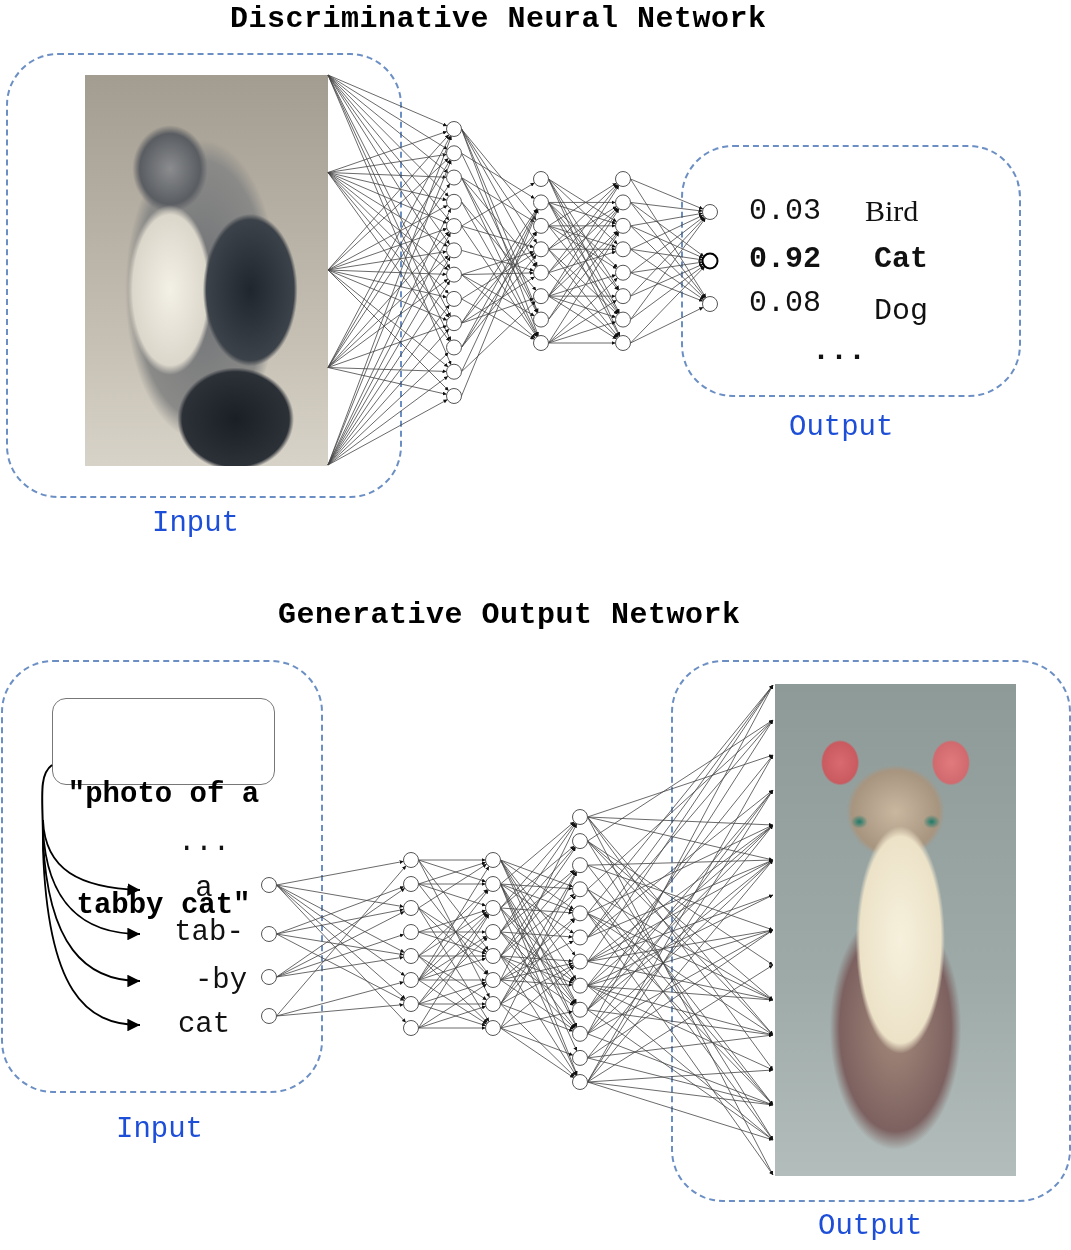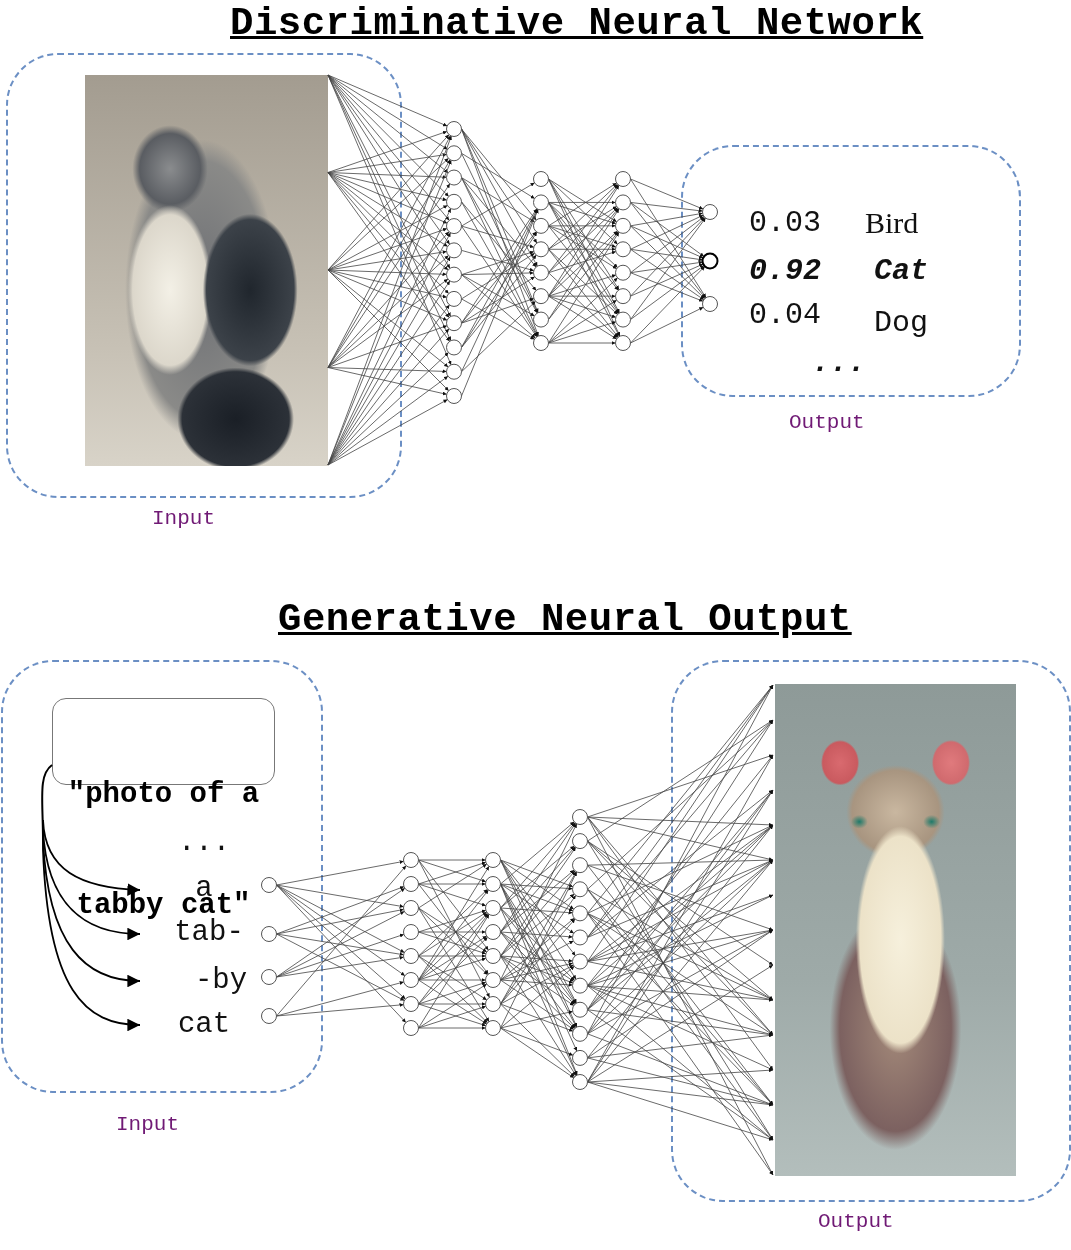"Discriminative Neural Network" .title { font-size: 39px -> 30px; text-decoration: underline -> none }
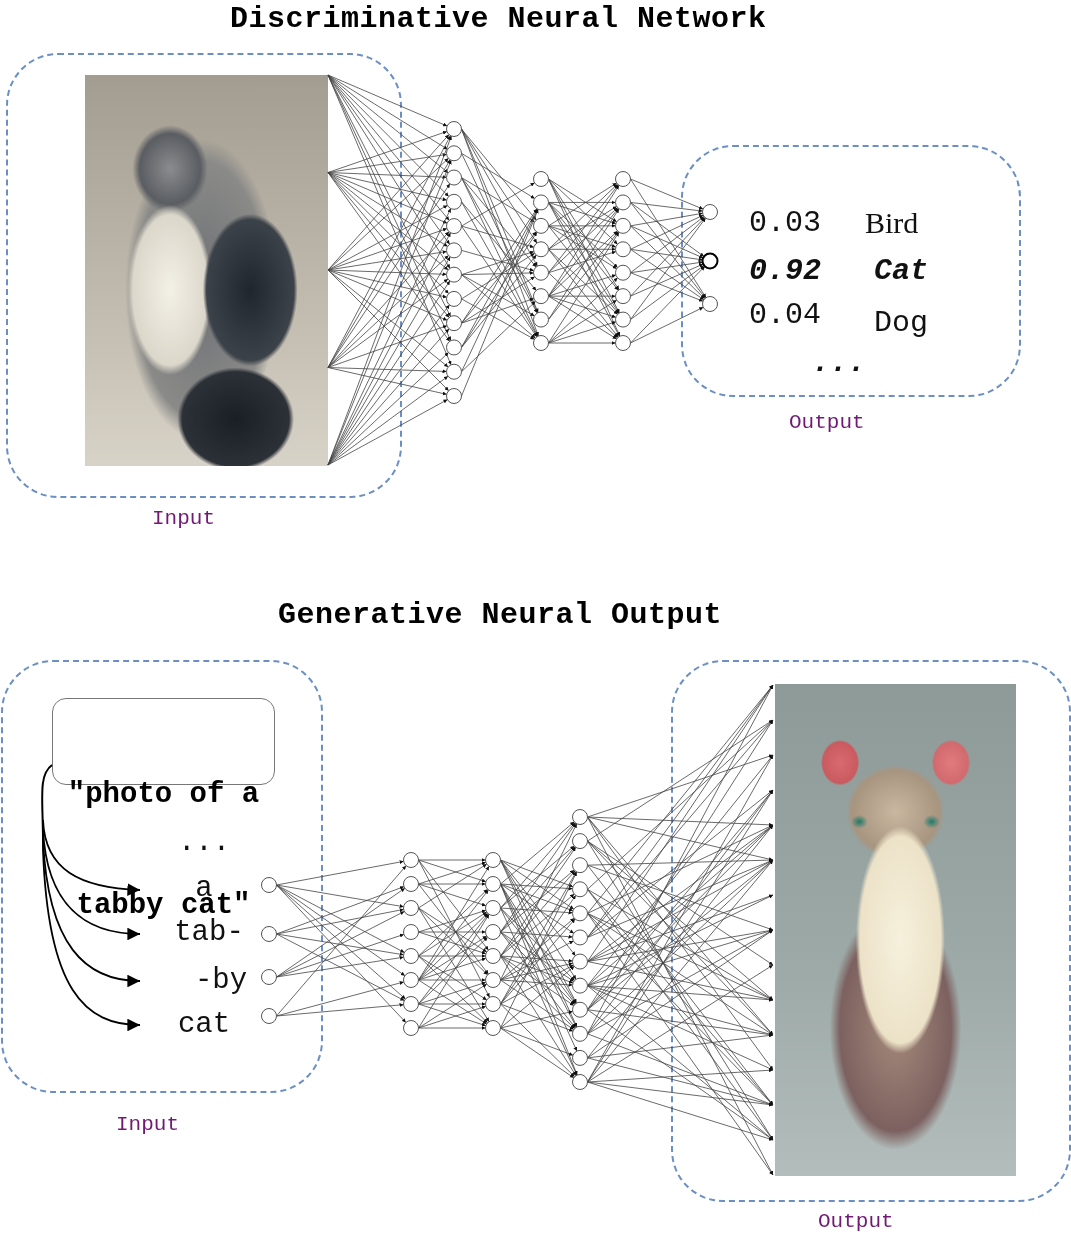"0.03" .out-row { margin-top: 12px -> none }
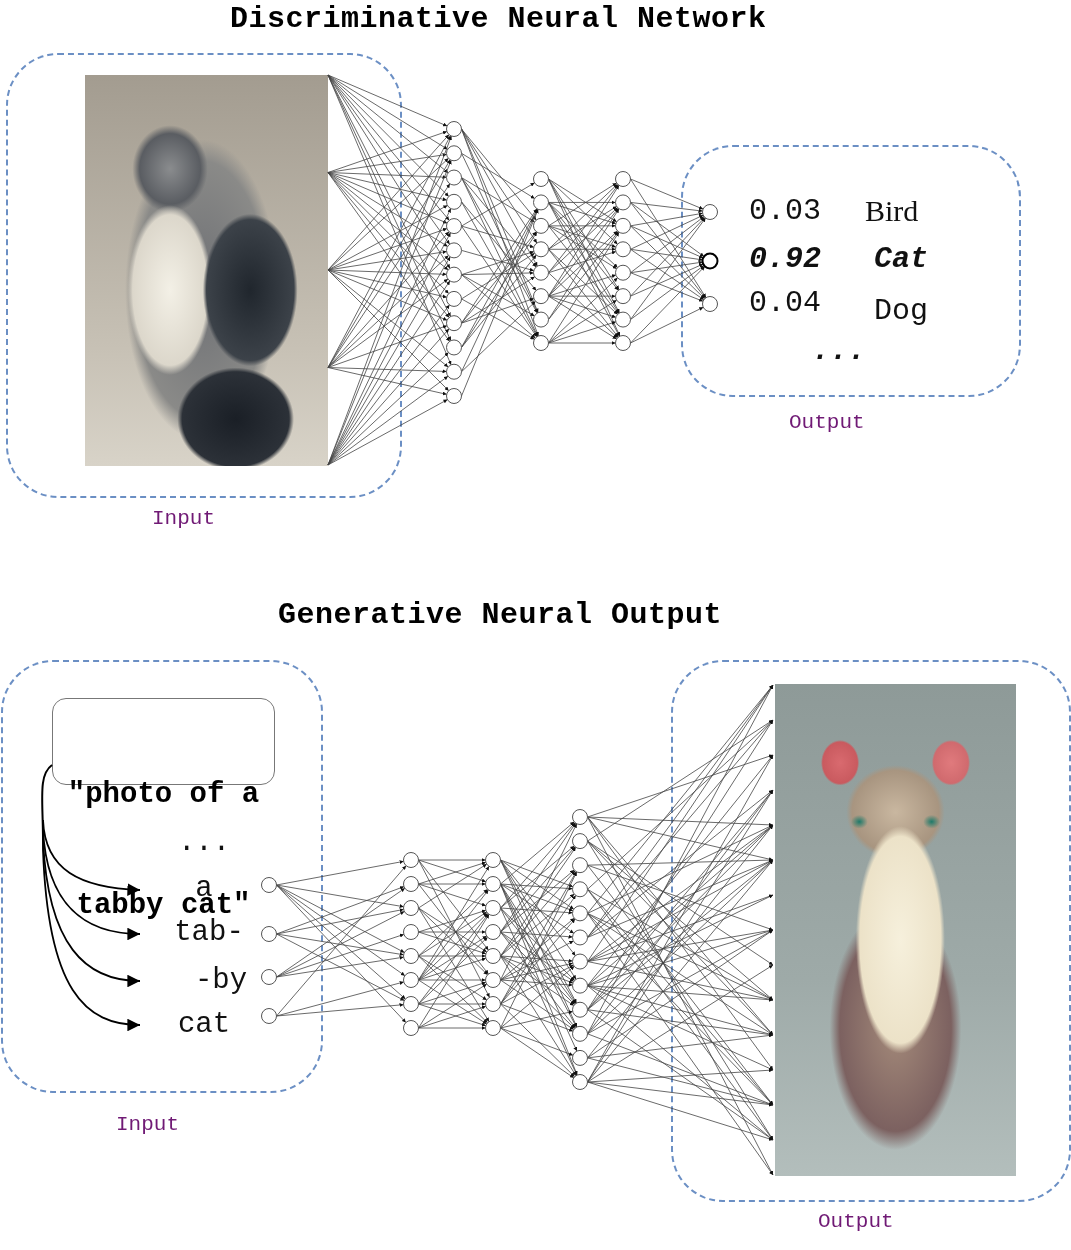"0.92" .out-row.bold { font-style: italic -> none }
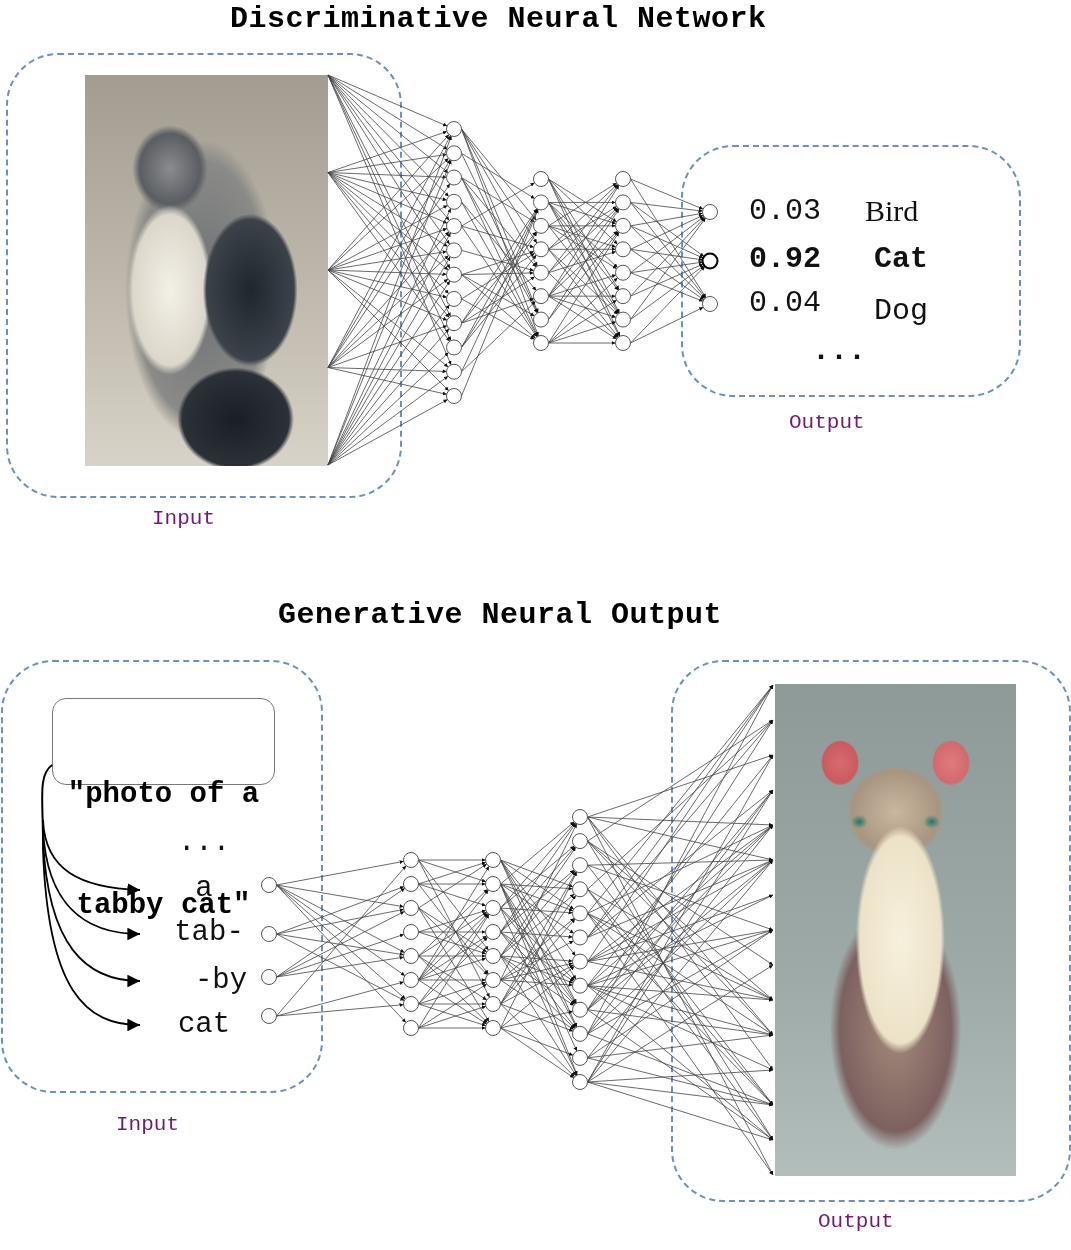"0.04" div.abs { text: 0.04 -> 0.08 }
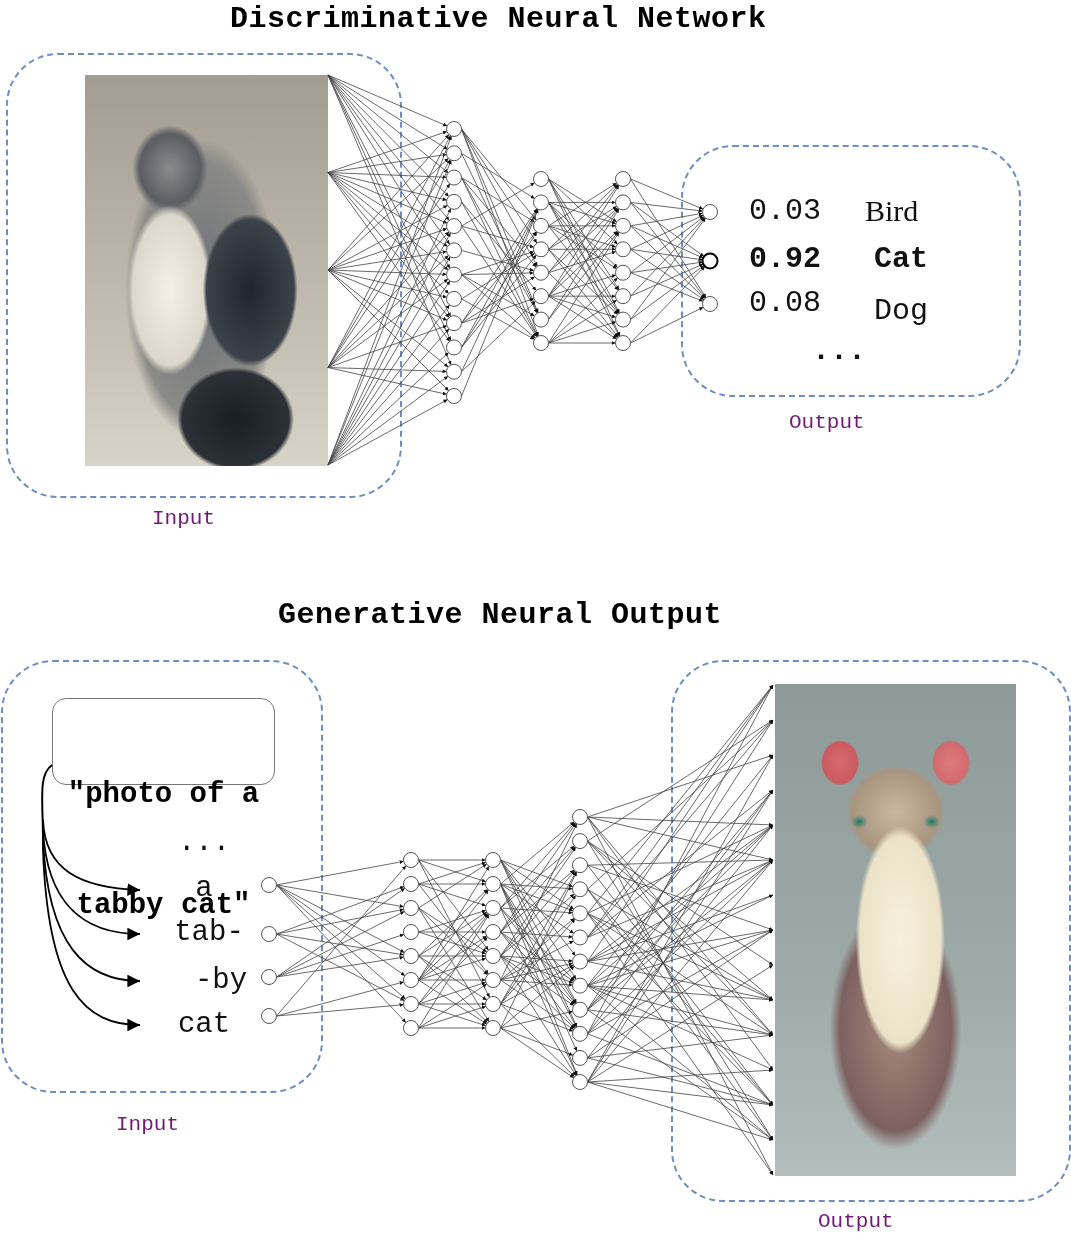"Output" .caption { color: #701a75 -> #1d4ed8; font-size: 21px -> 29px }
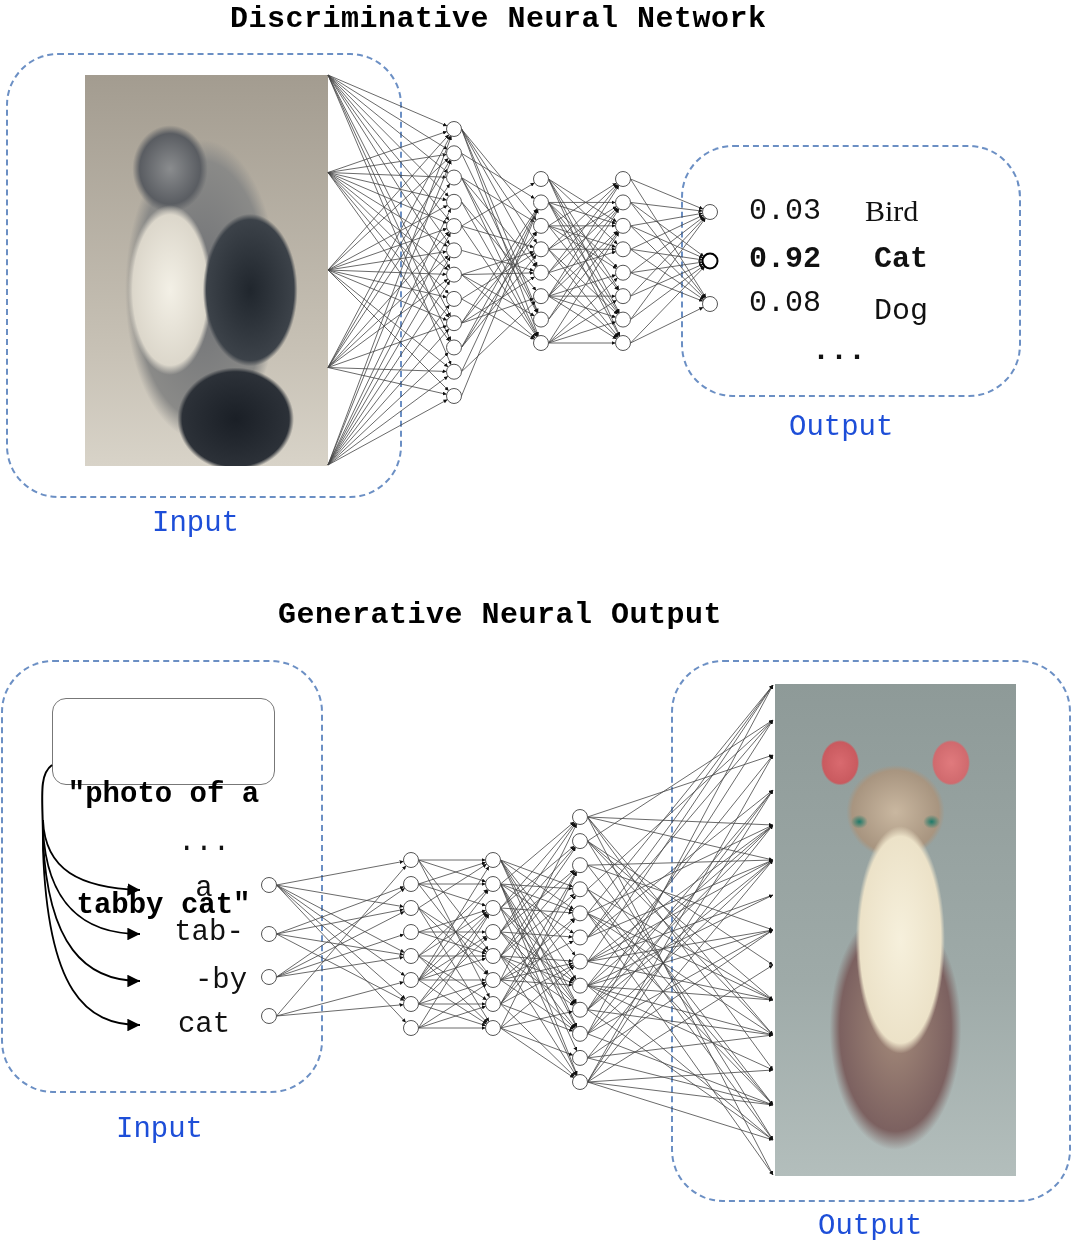"Generative Neural Output" div.abs { text: Neural Output -> Output Network }
